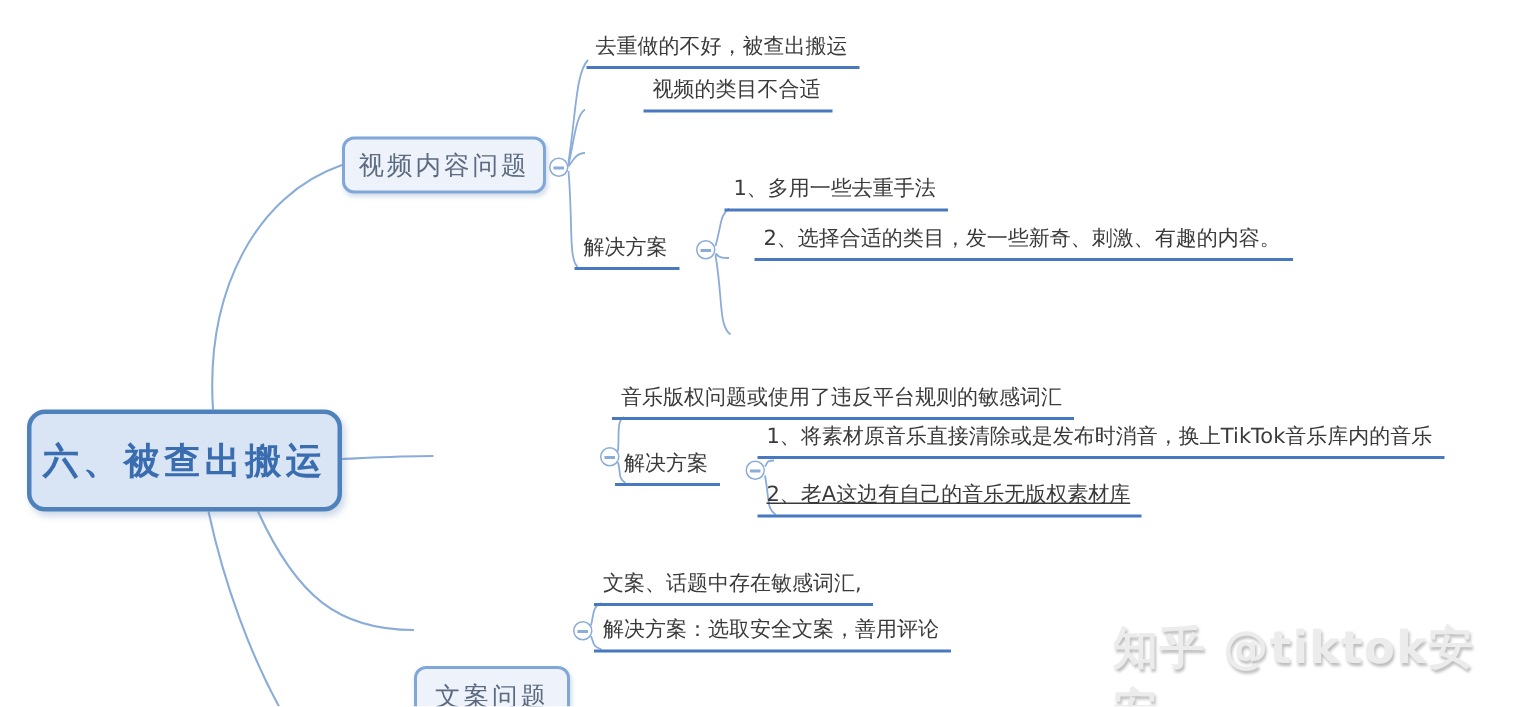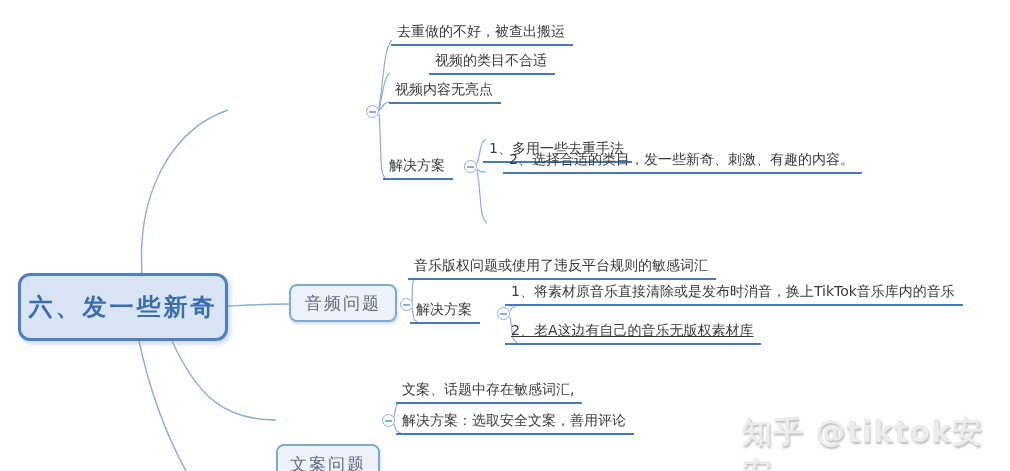"视频内容无亮点" div.leaf { html: <div>视频内容无亮点</div> -> none }
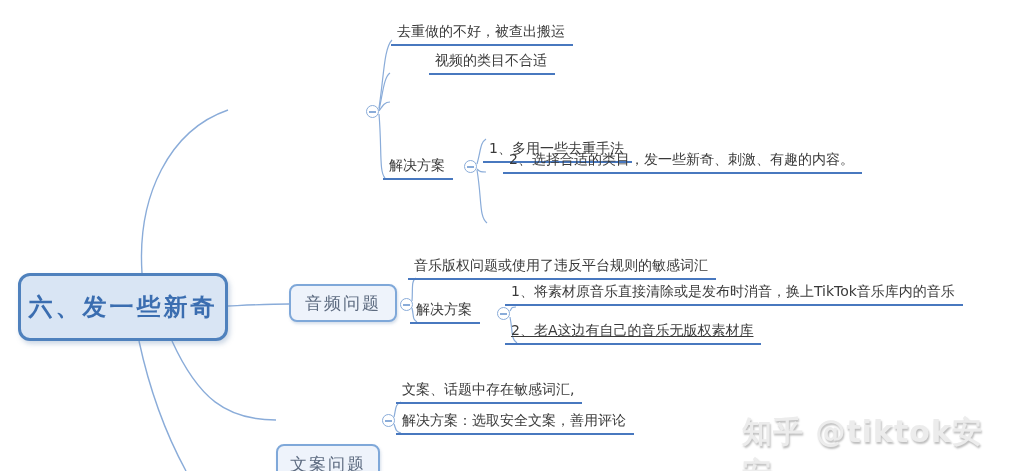"视频内容问题" div.branch-box { html: none -> <div>视频内容问题</div> }
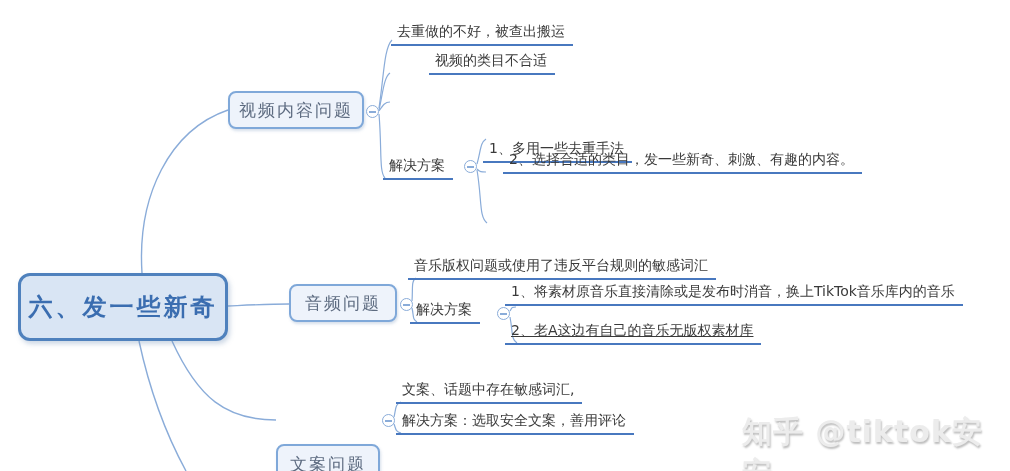"1、多用一些去重手法" div.leaf { margin-top: 22px -> none }
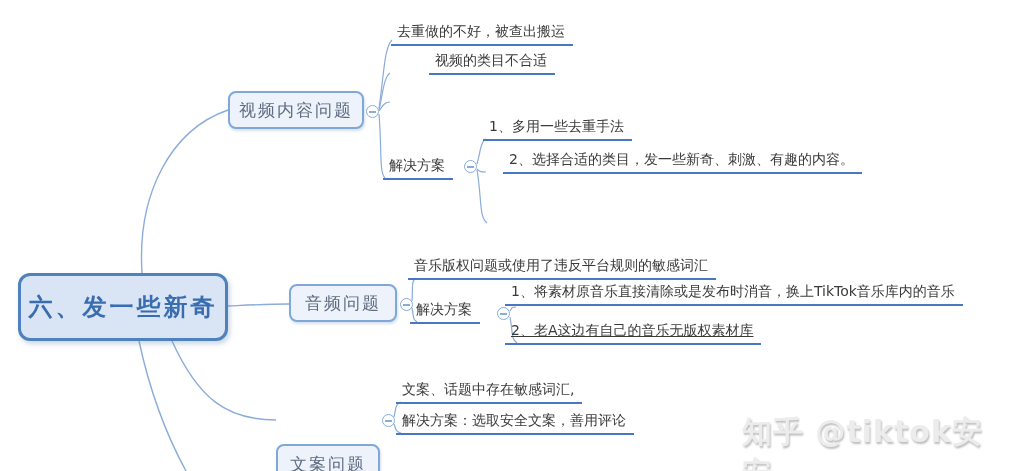"六、发一些新奇" div.root-box { text: 发一些新奇 -> 被查出搬运 }
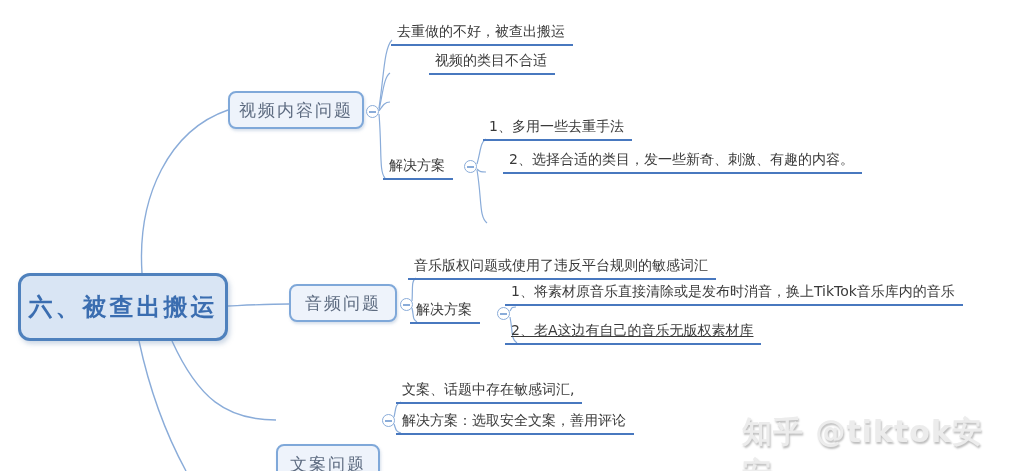"音频问题" div.branch-box { html: <div>音频问题</div> -> none }
